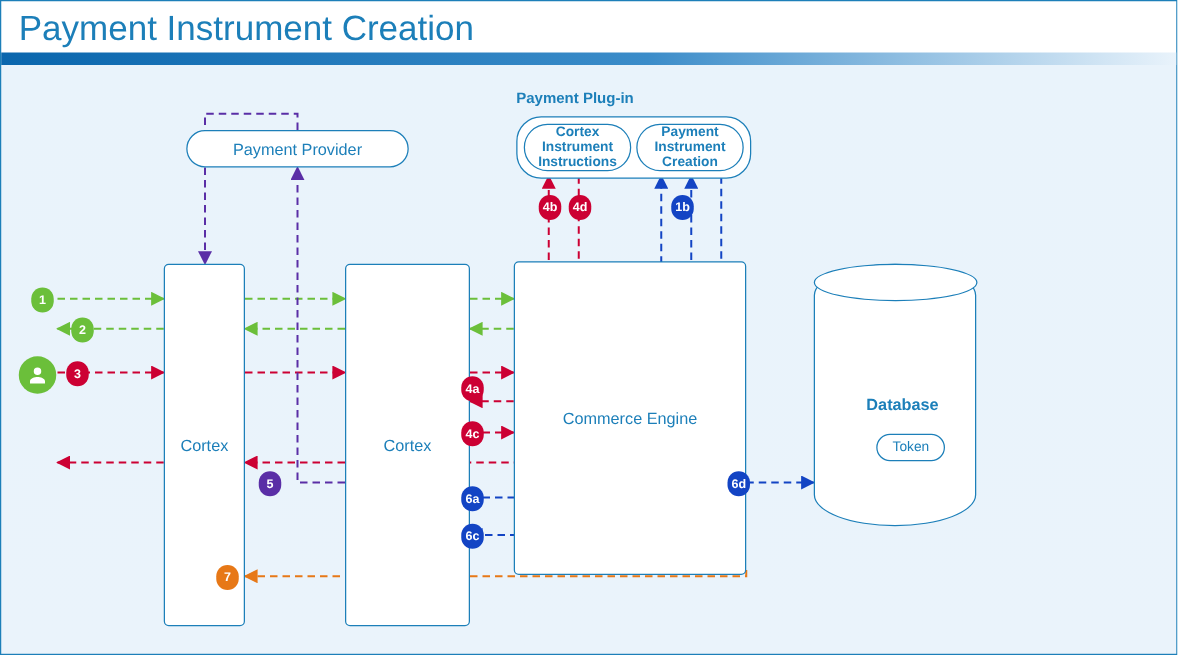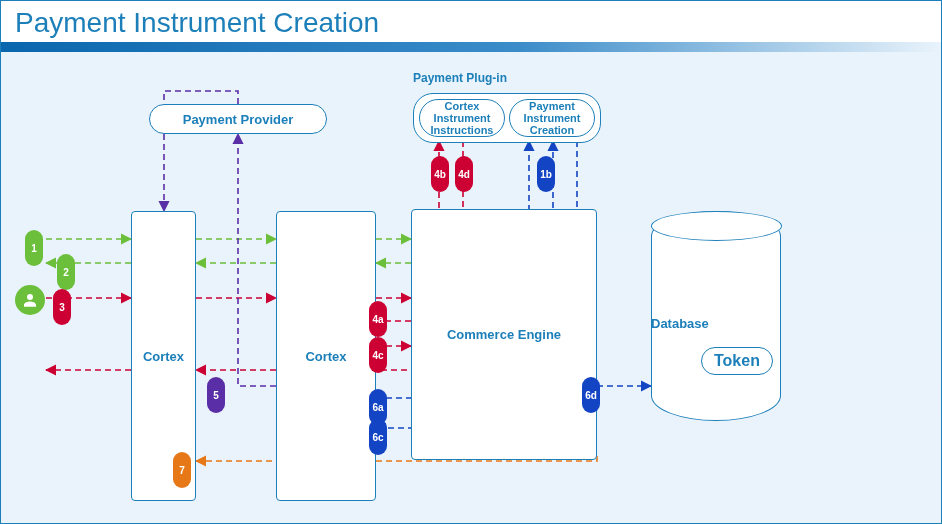"Payment Provider" .box { font-weight: 700 -> 400 }
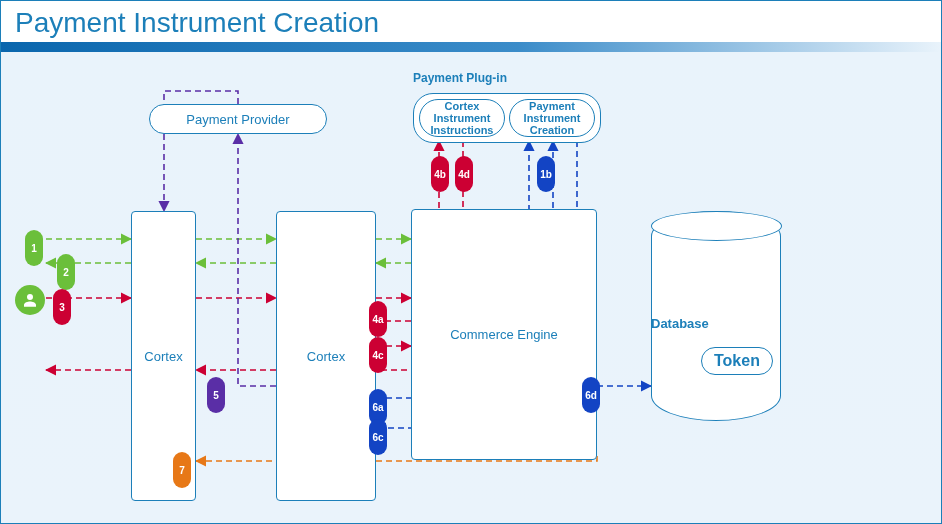"4b" .badge { height: 36px -> 20px }
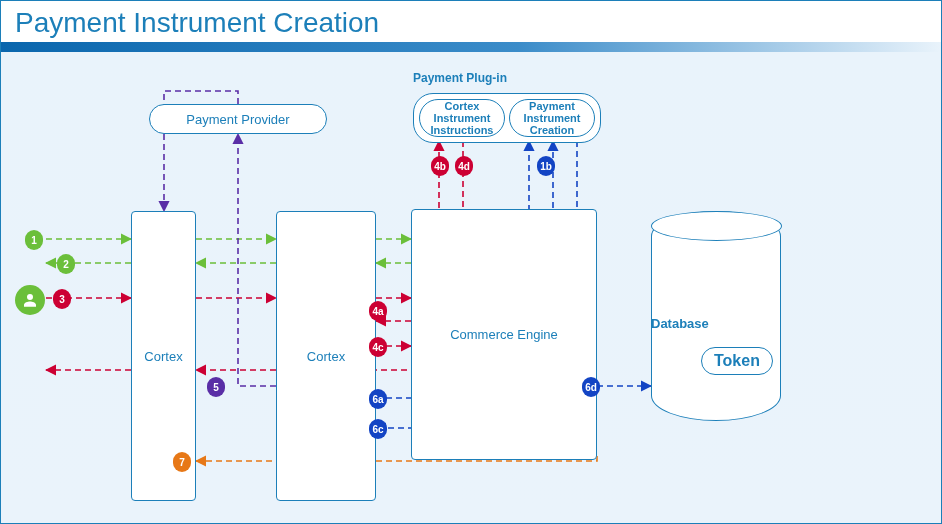"Database" div.cyl-label { text-align: left -> center }
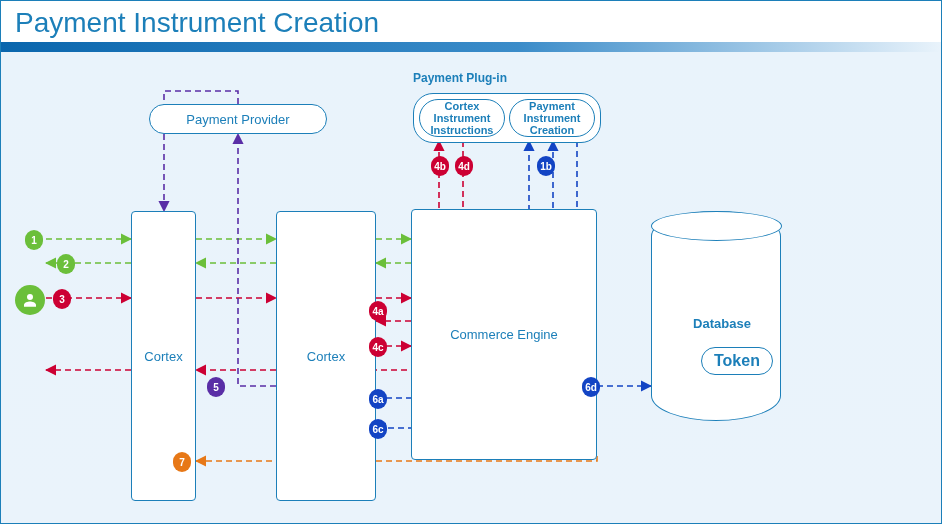"Token" .token { font-size: 16px -> 11px; font-weight: 700 -> 400 }
